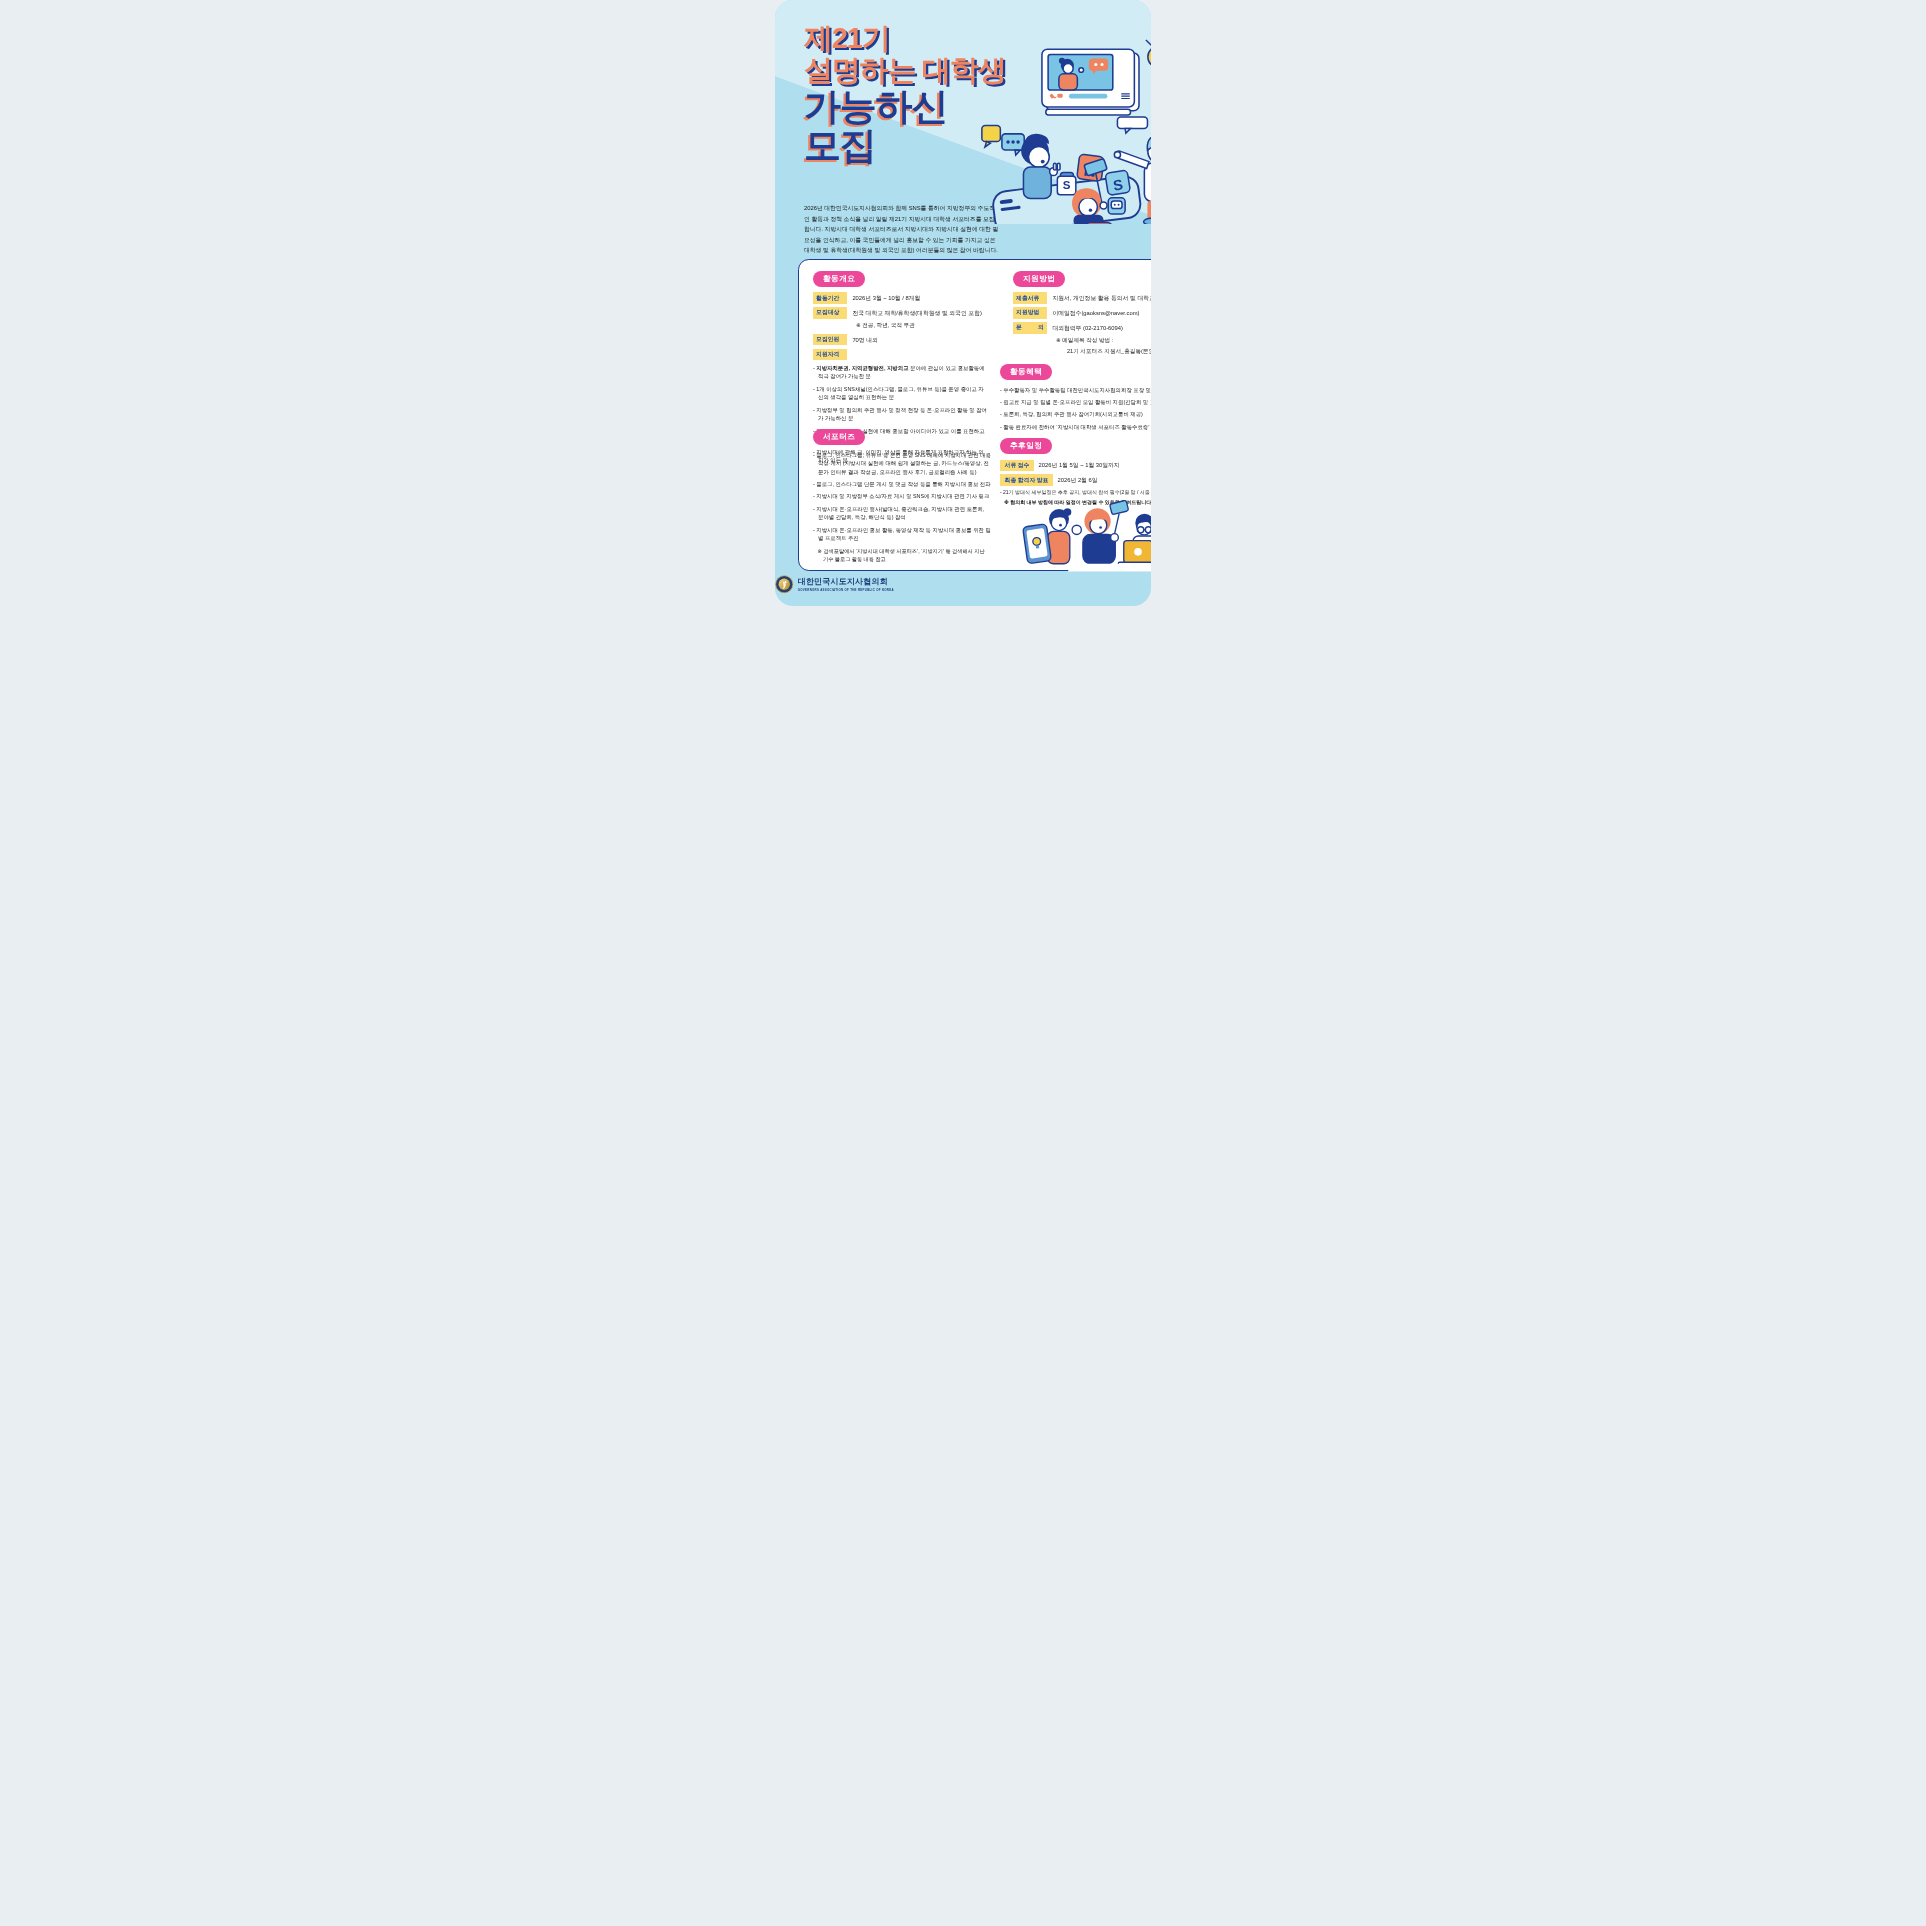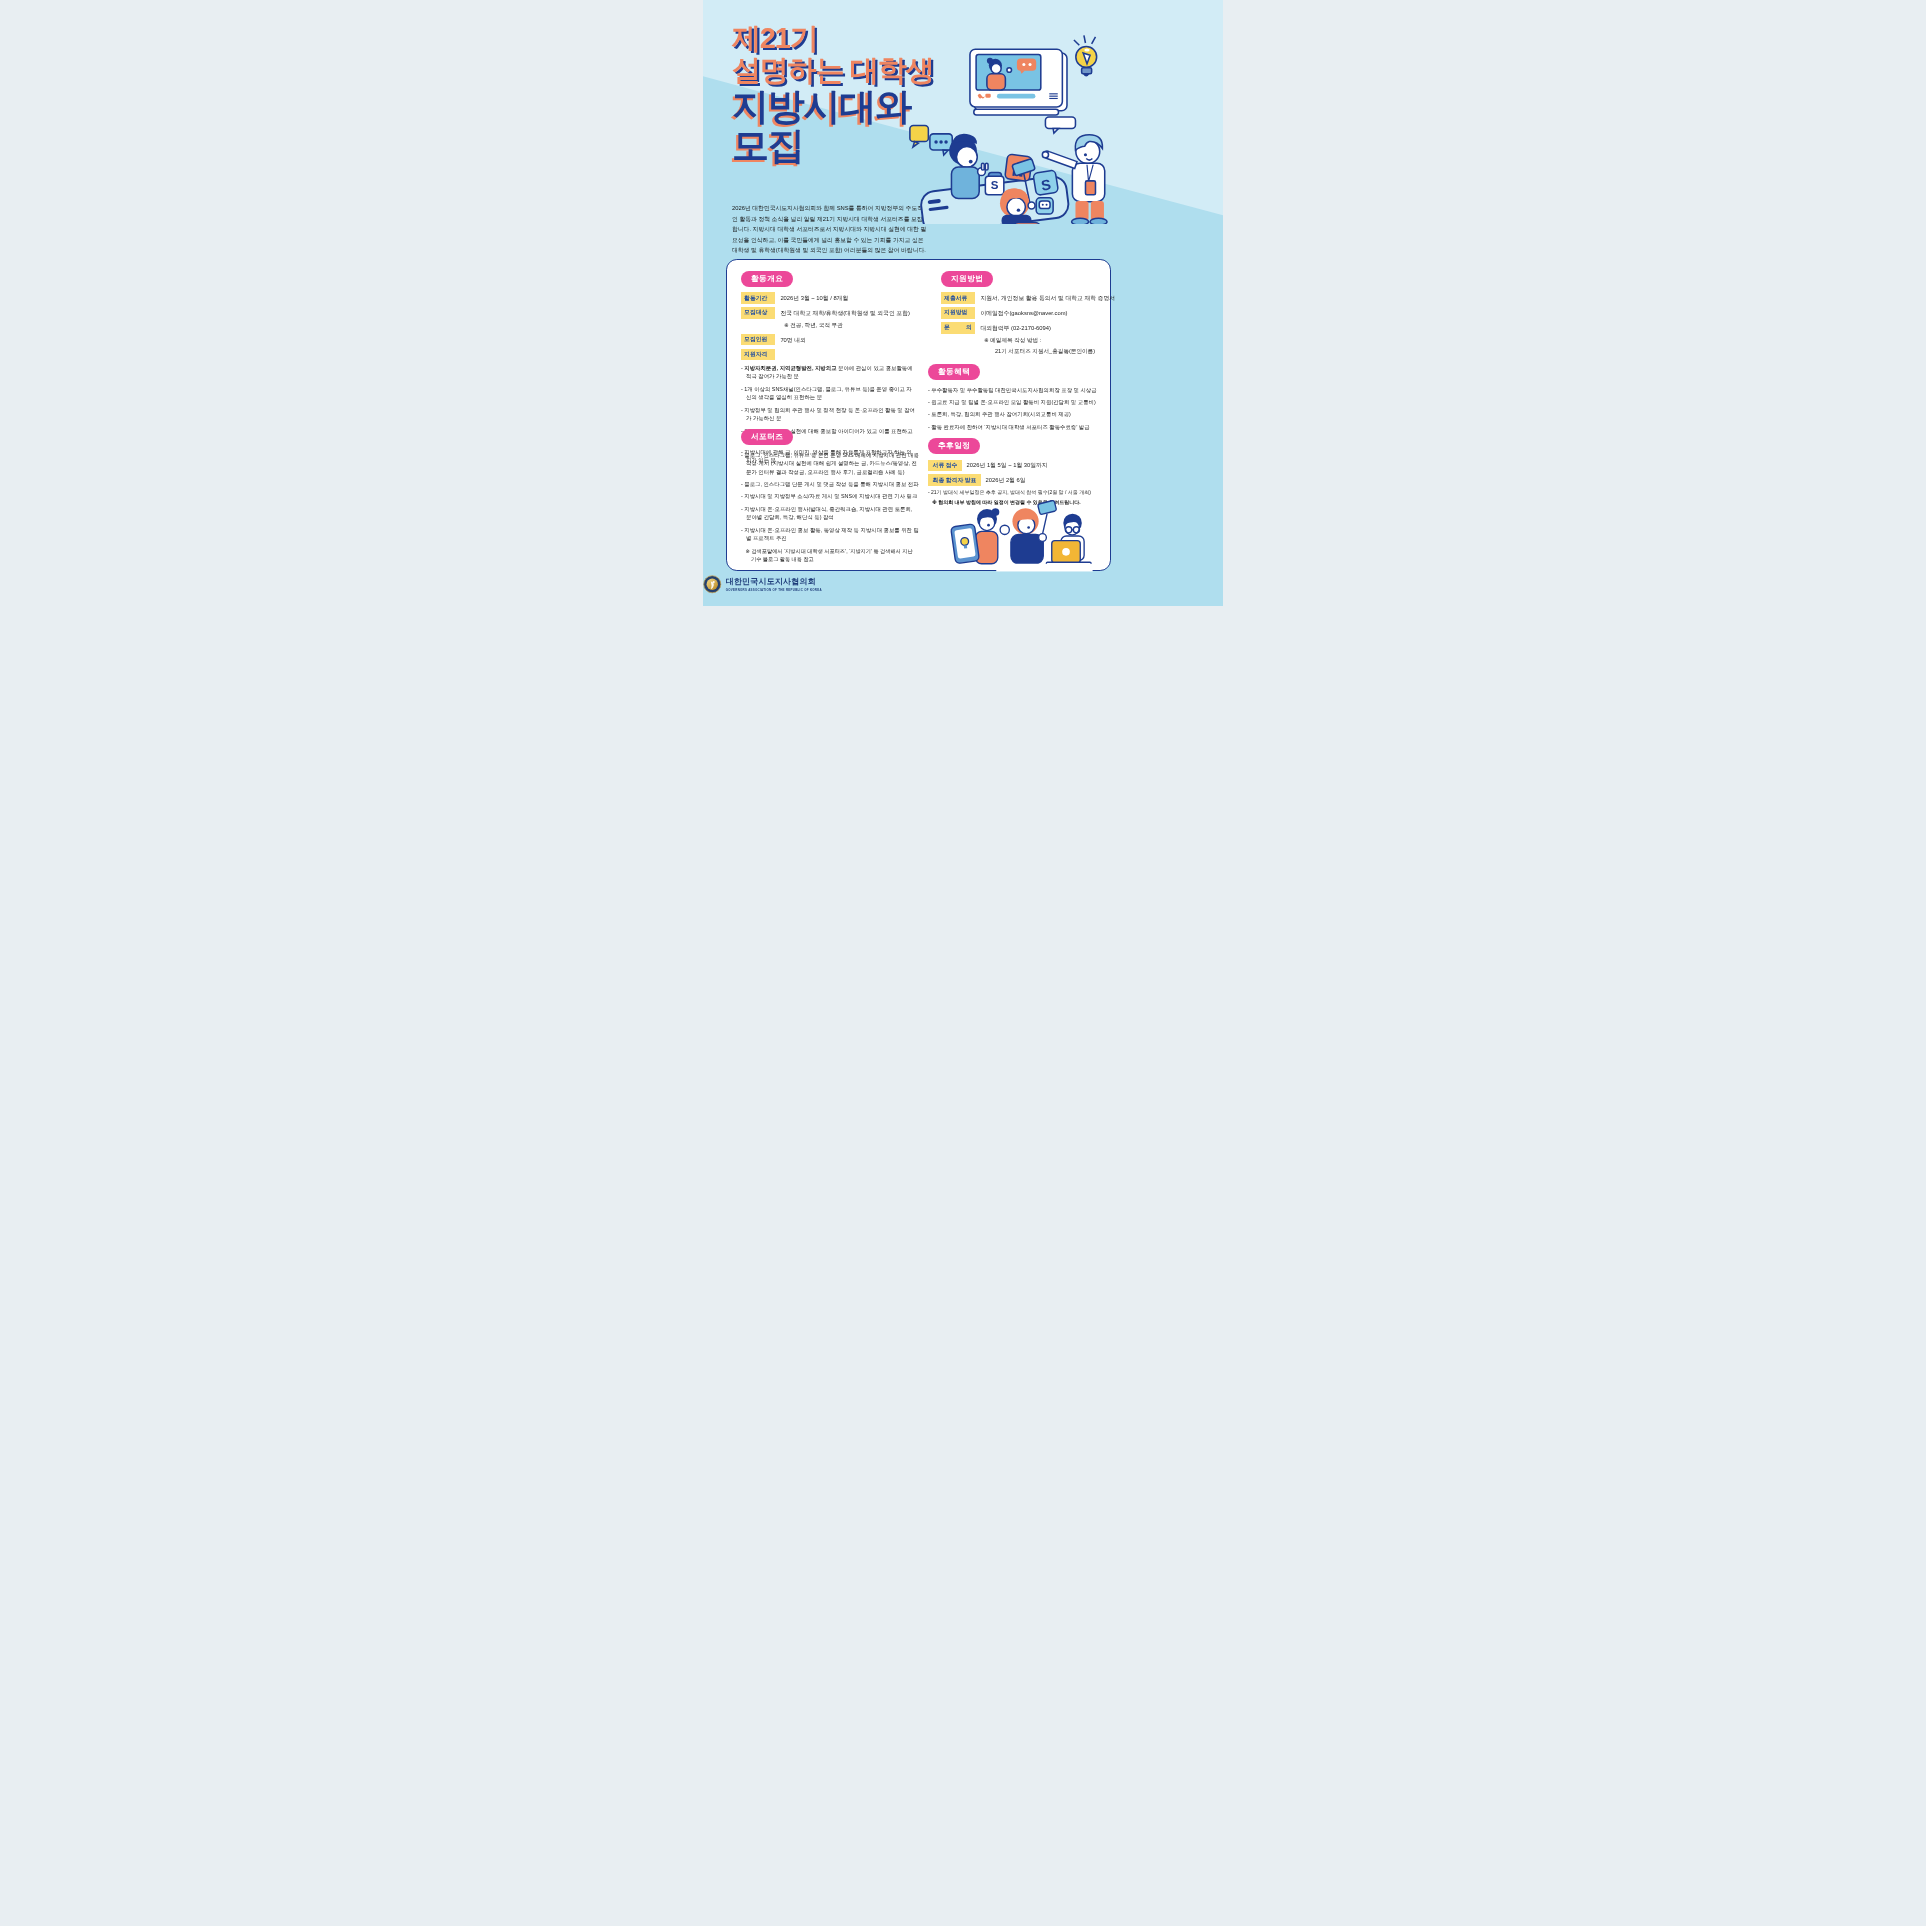"제21기" .poster { border-radius: none -> 18px; width: 520px -> 376px }
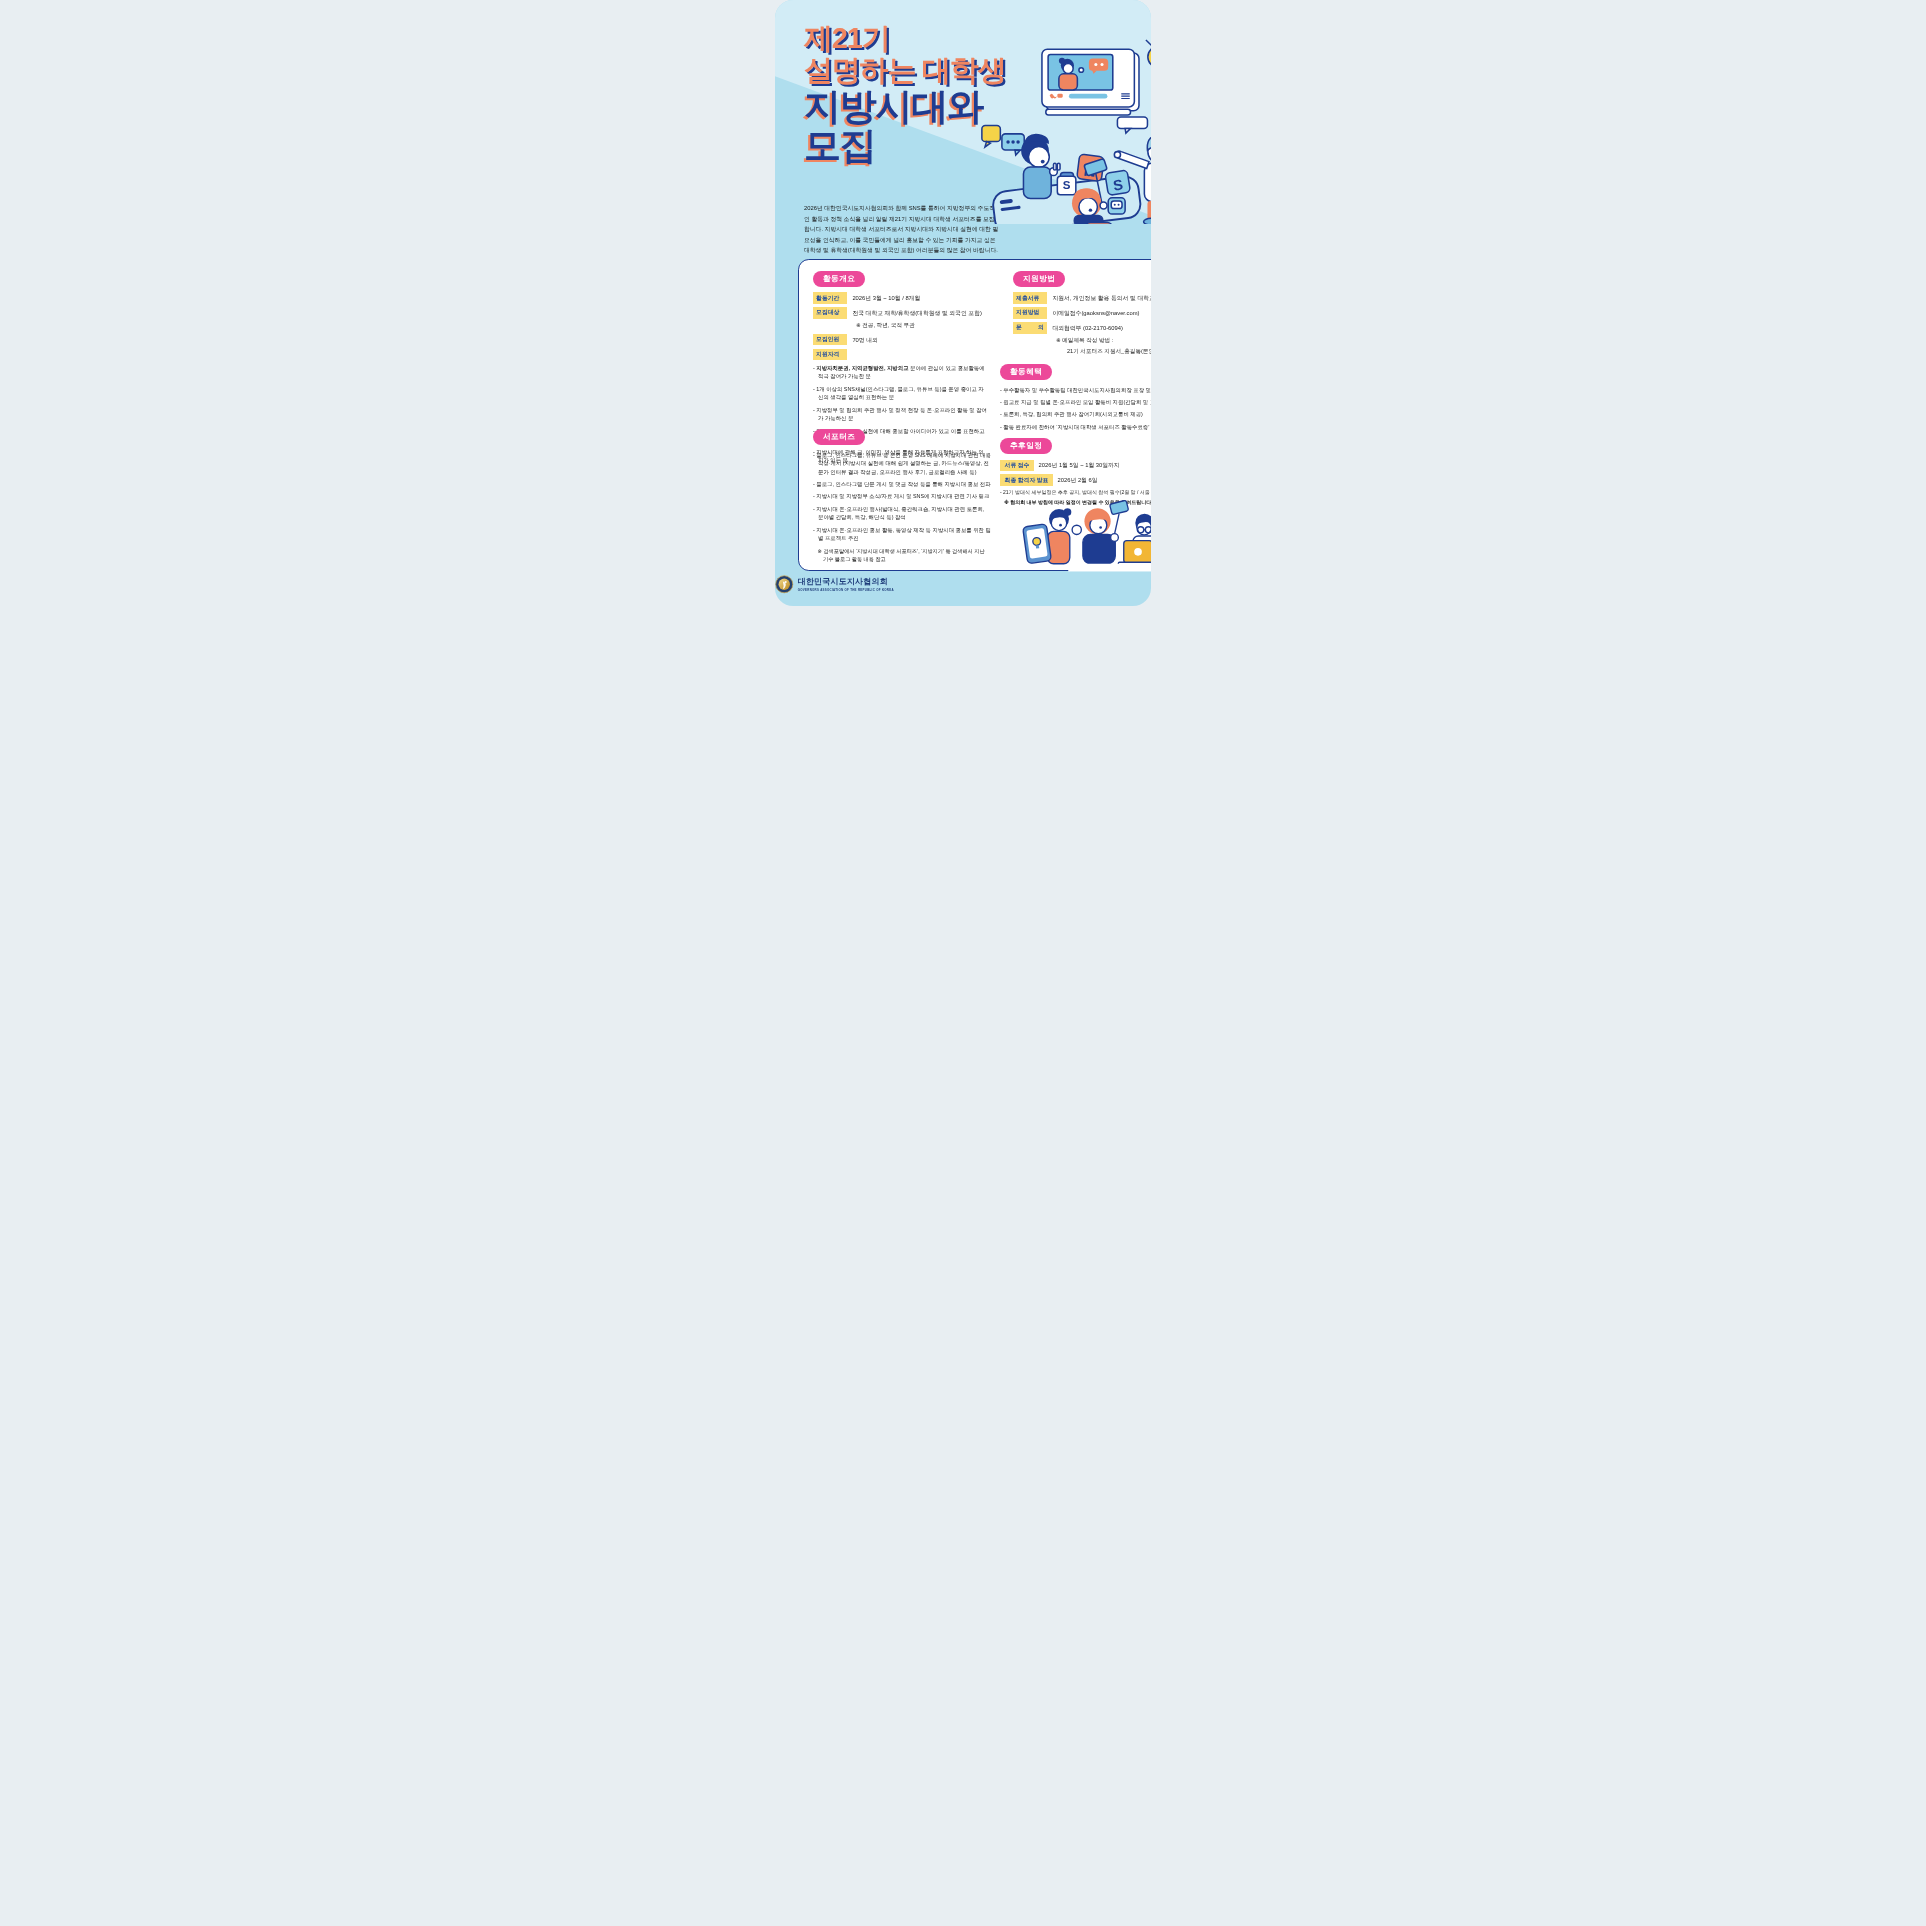"지방시대와" h1.t-navy { text: 지방시대와 -> 가능하신 }
